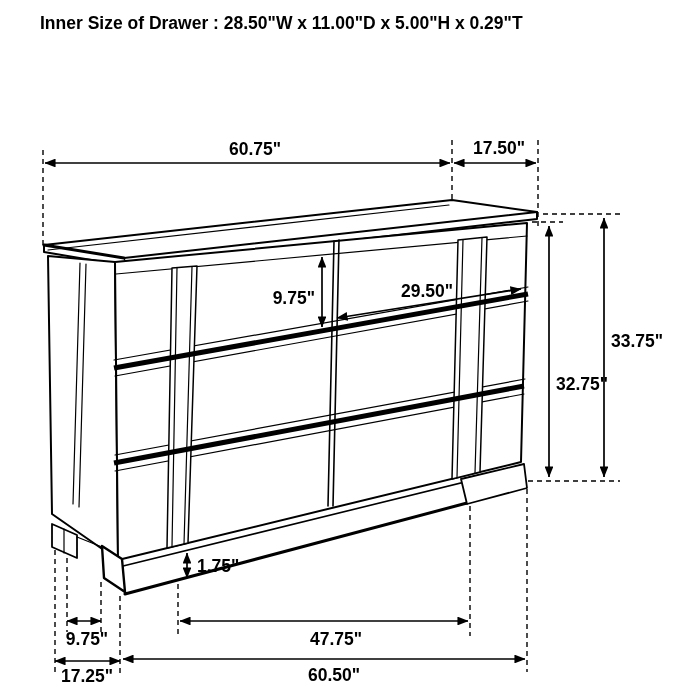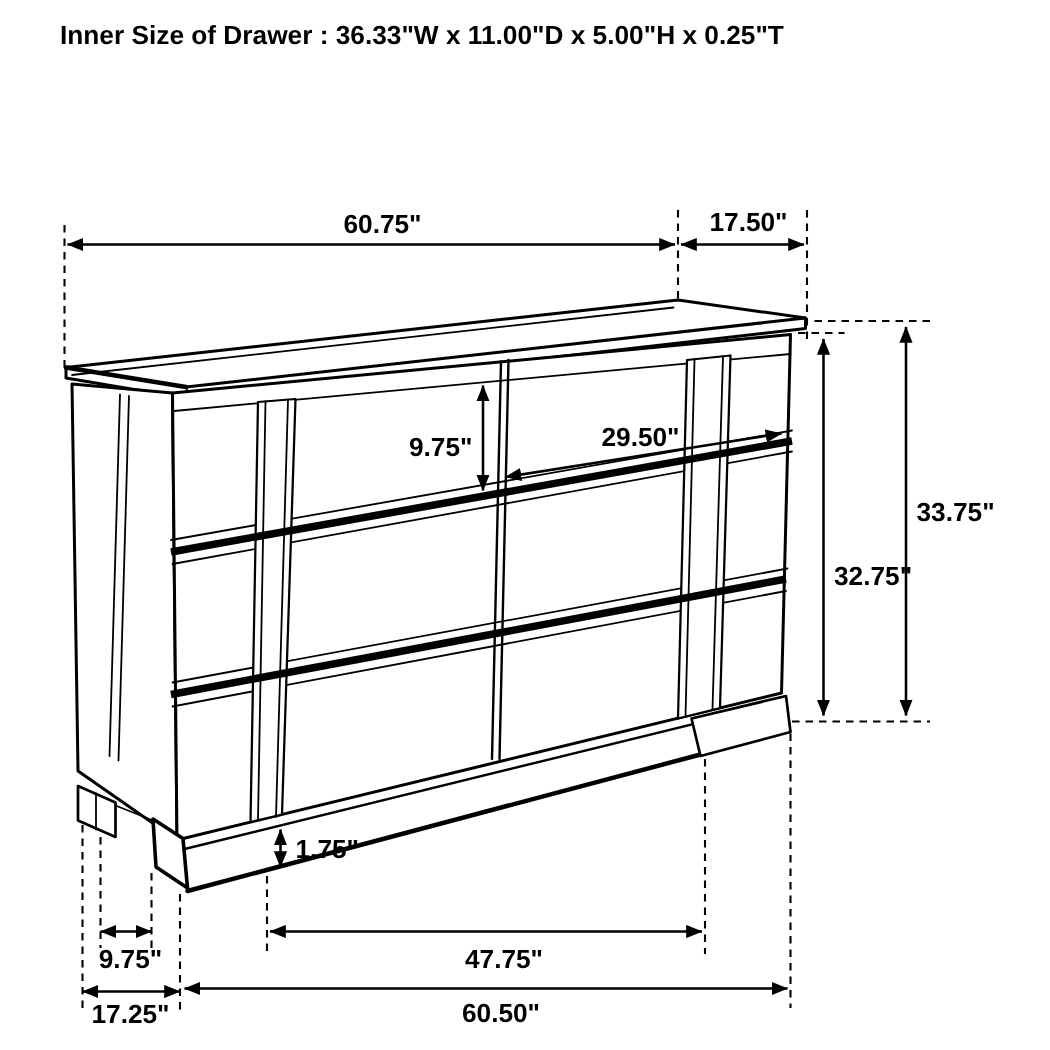"Inner Size of Drawer :" div { text: 36.33"W x 11.00"D x 5.00"H x 0.25 -> 28.50"W x 11.00"D x 5.00"H x 0.29 }
